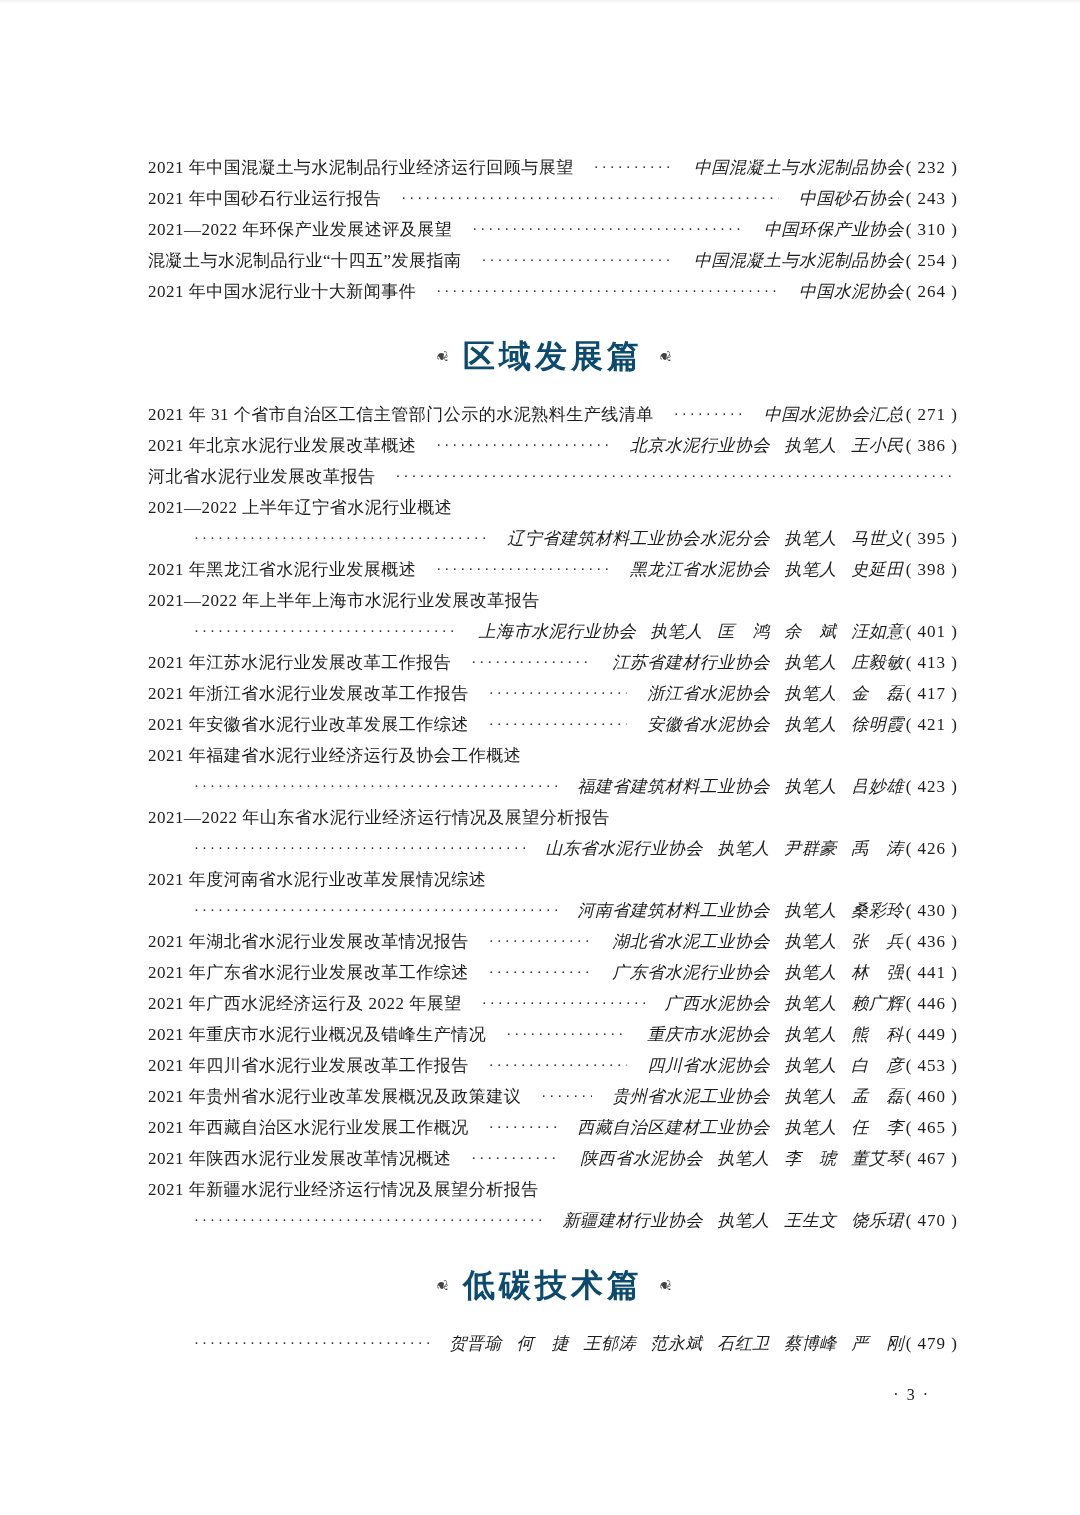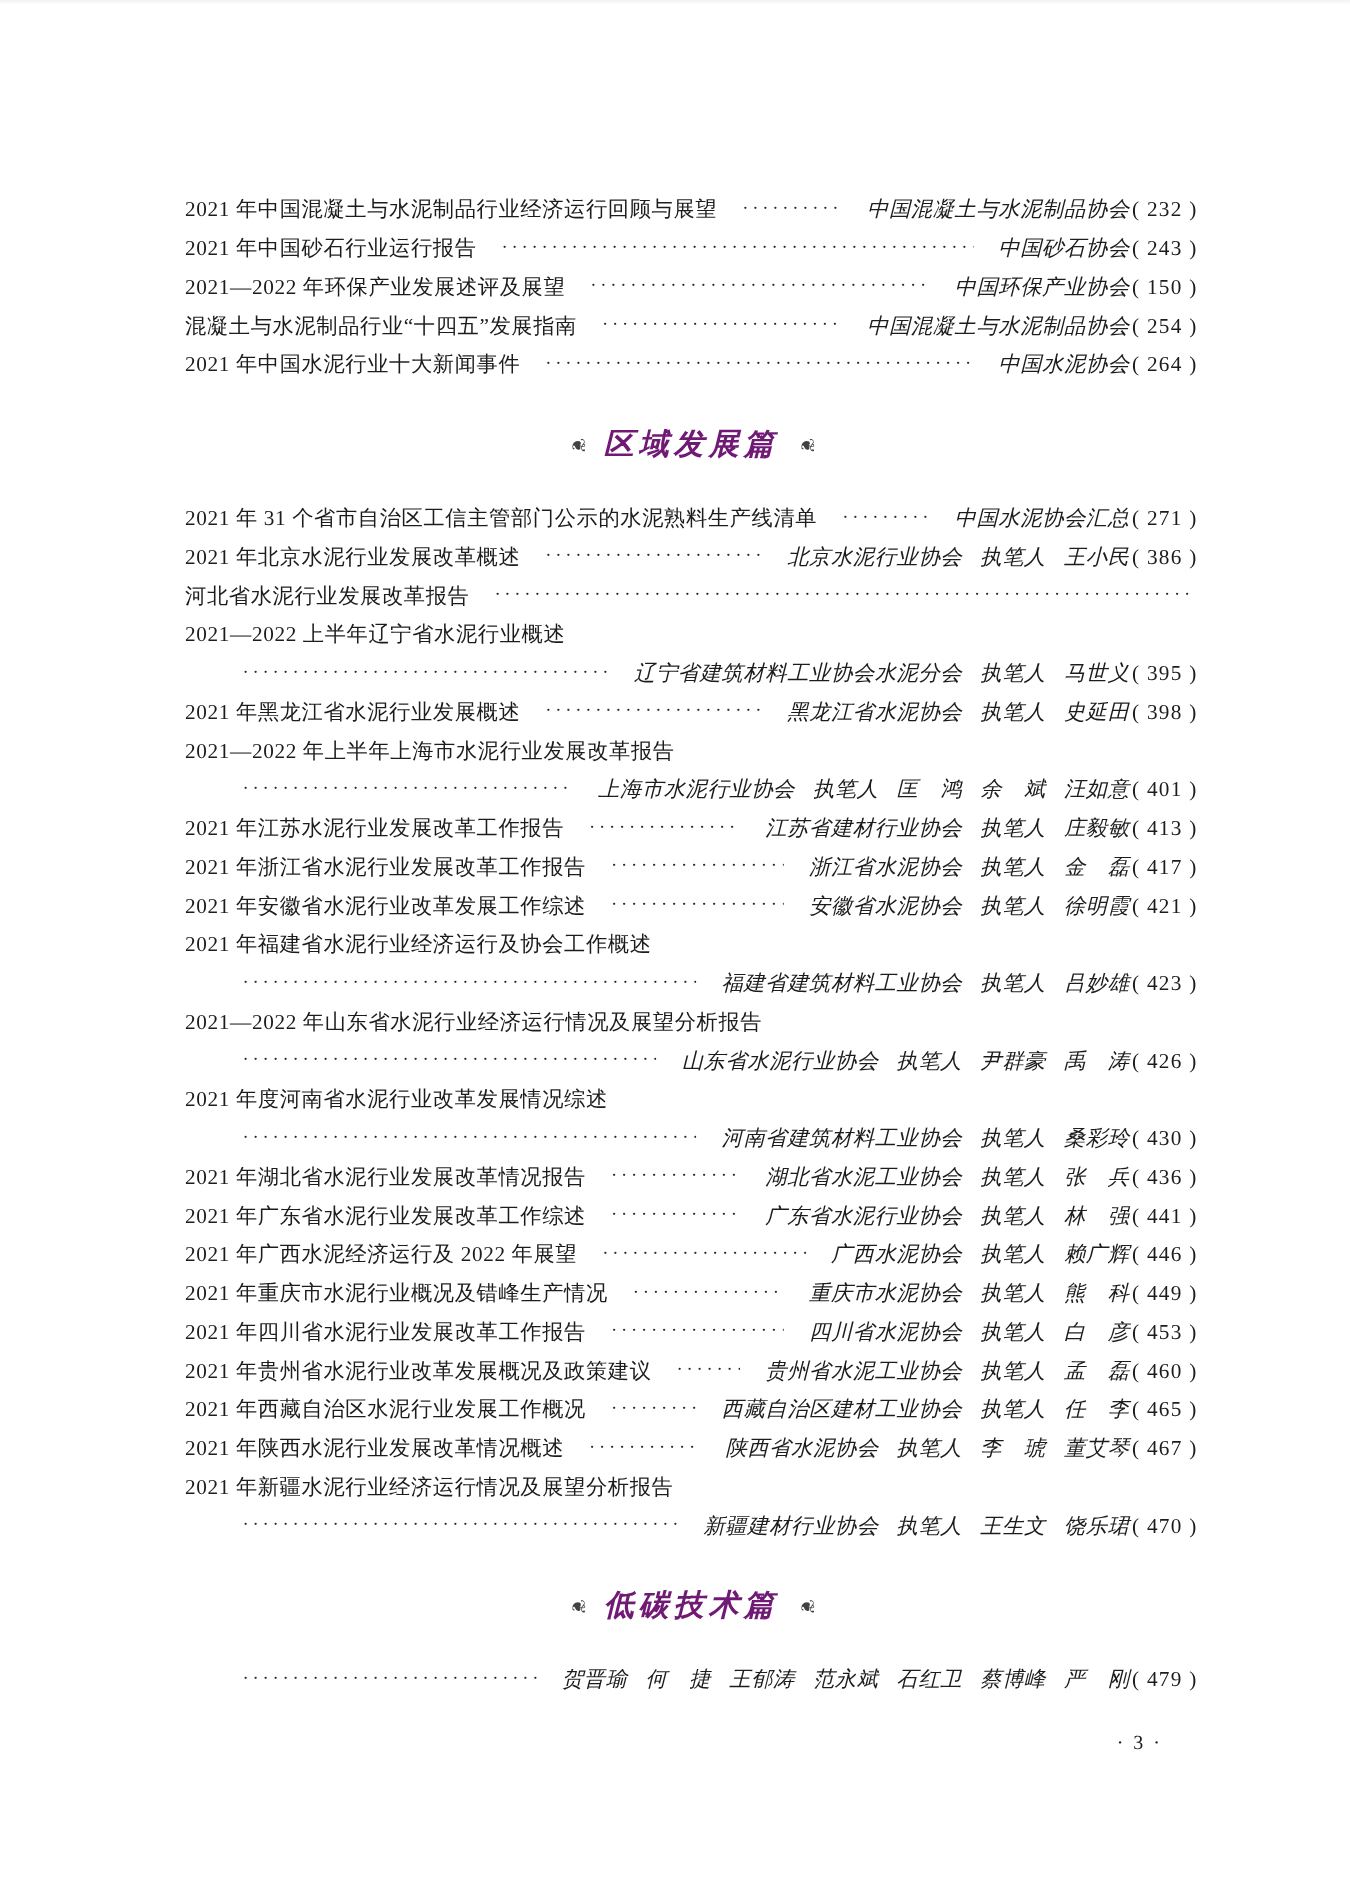"( 150 )" span.pageref { text: 150 -> 310 }
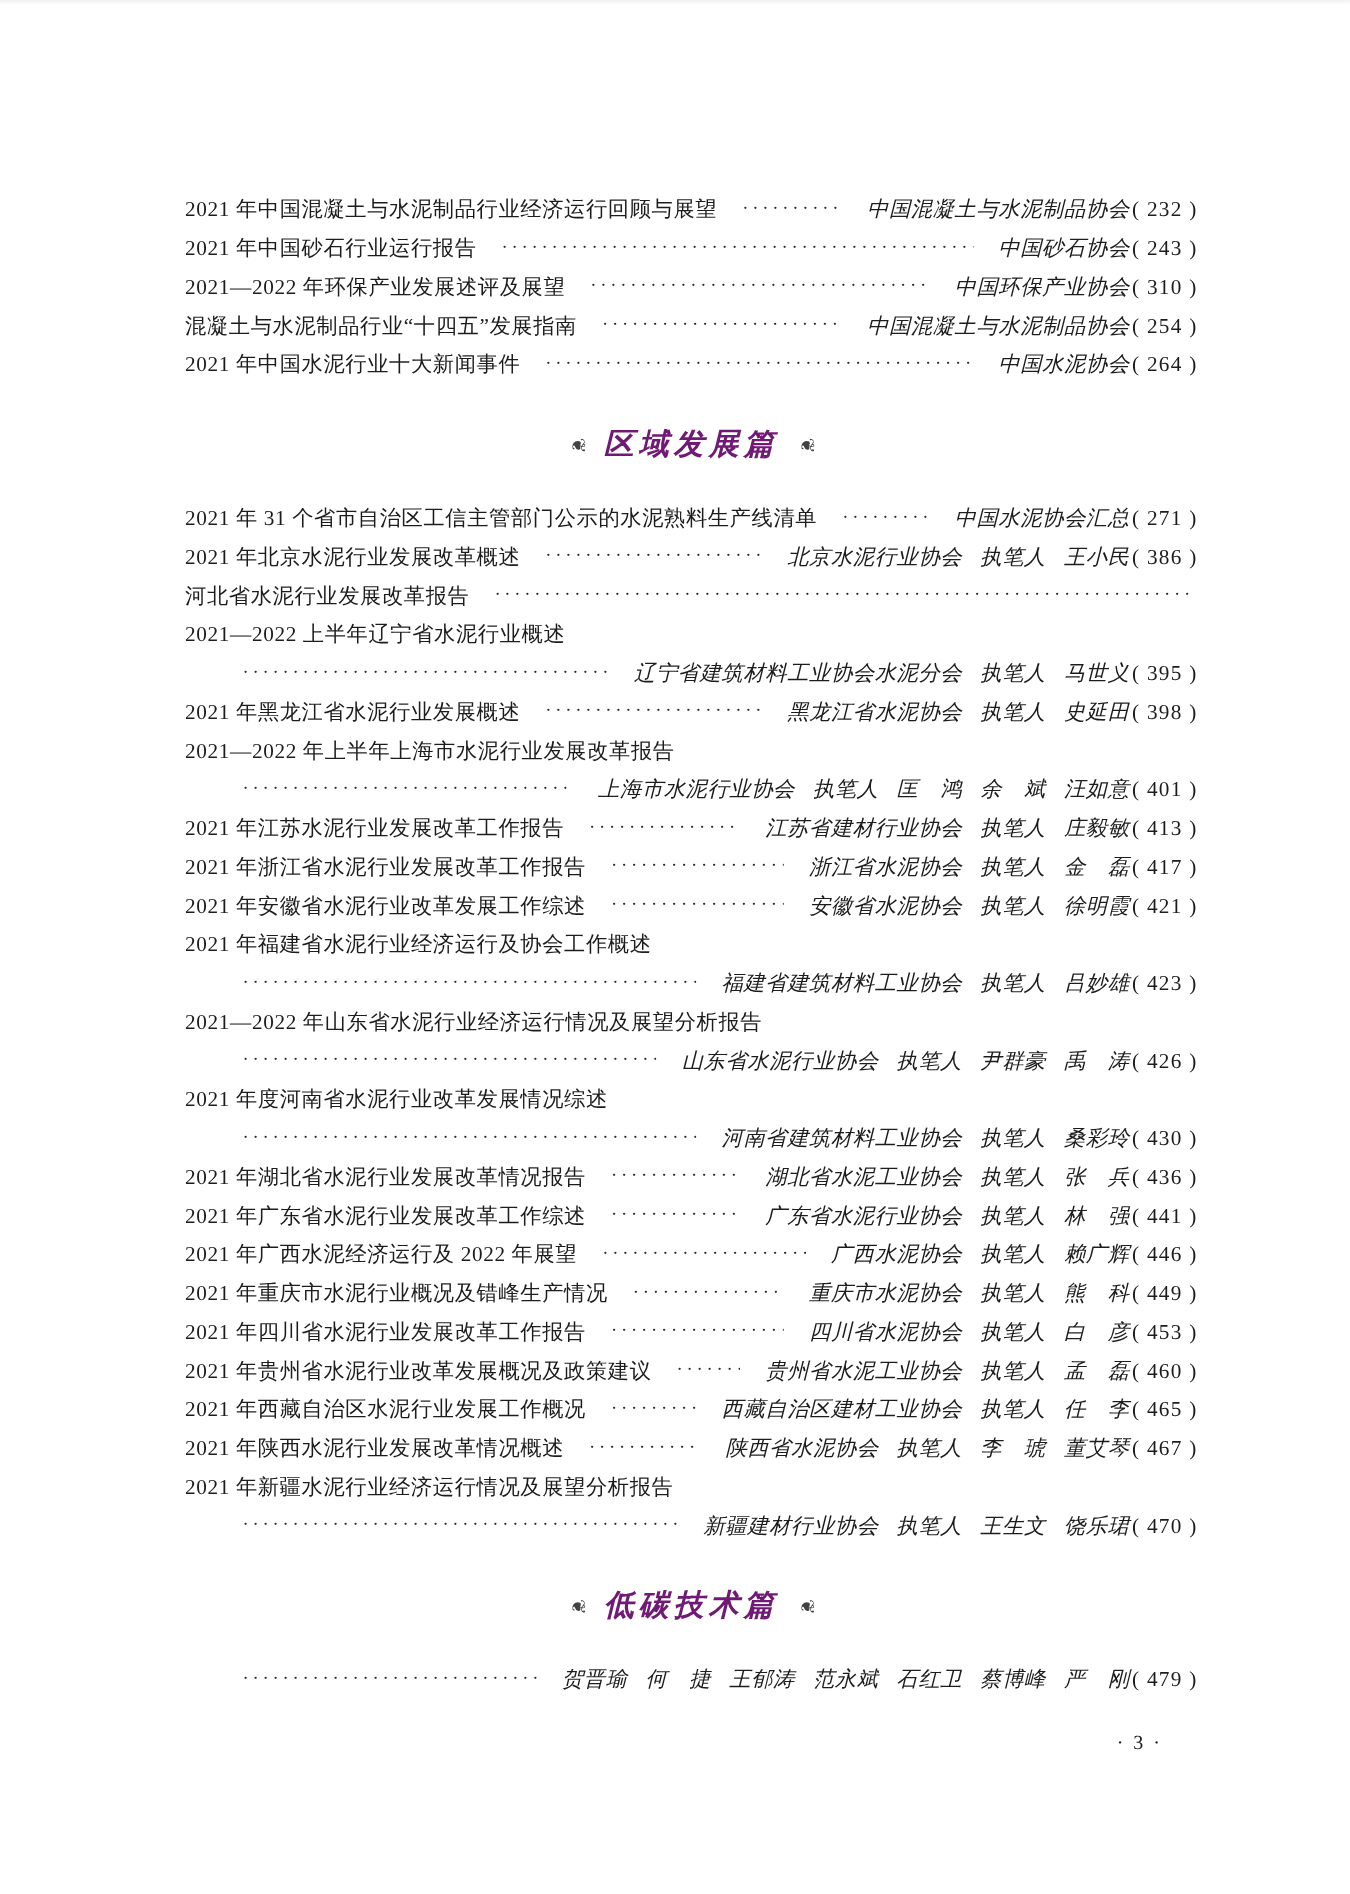"区域发展篇" .section-title { color: #701a75 -> #0c4a6e; font-size: 24px -> 32px; font-style: italic -> none }
